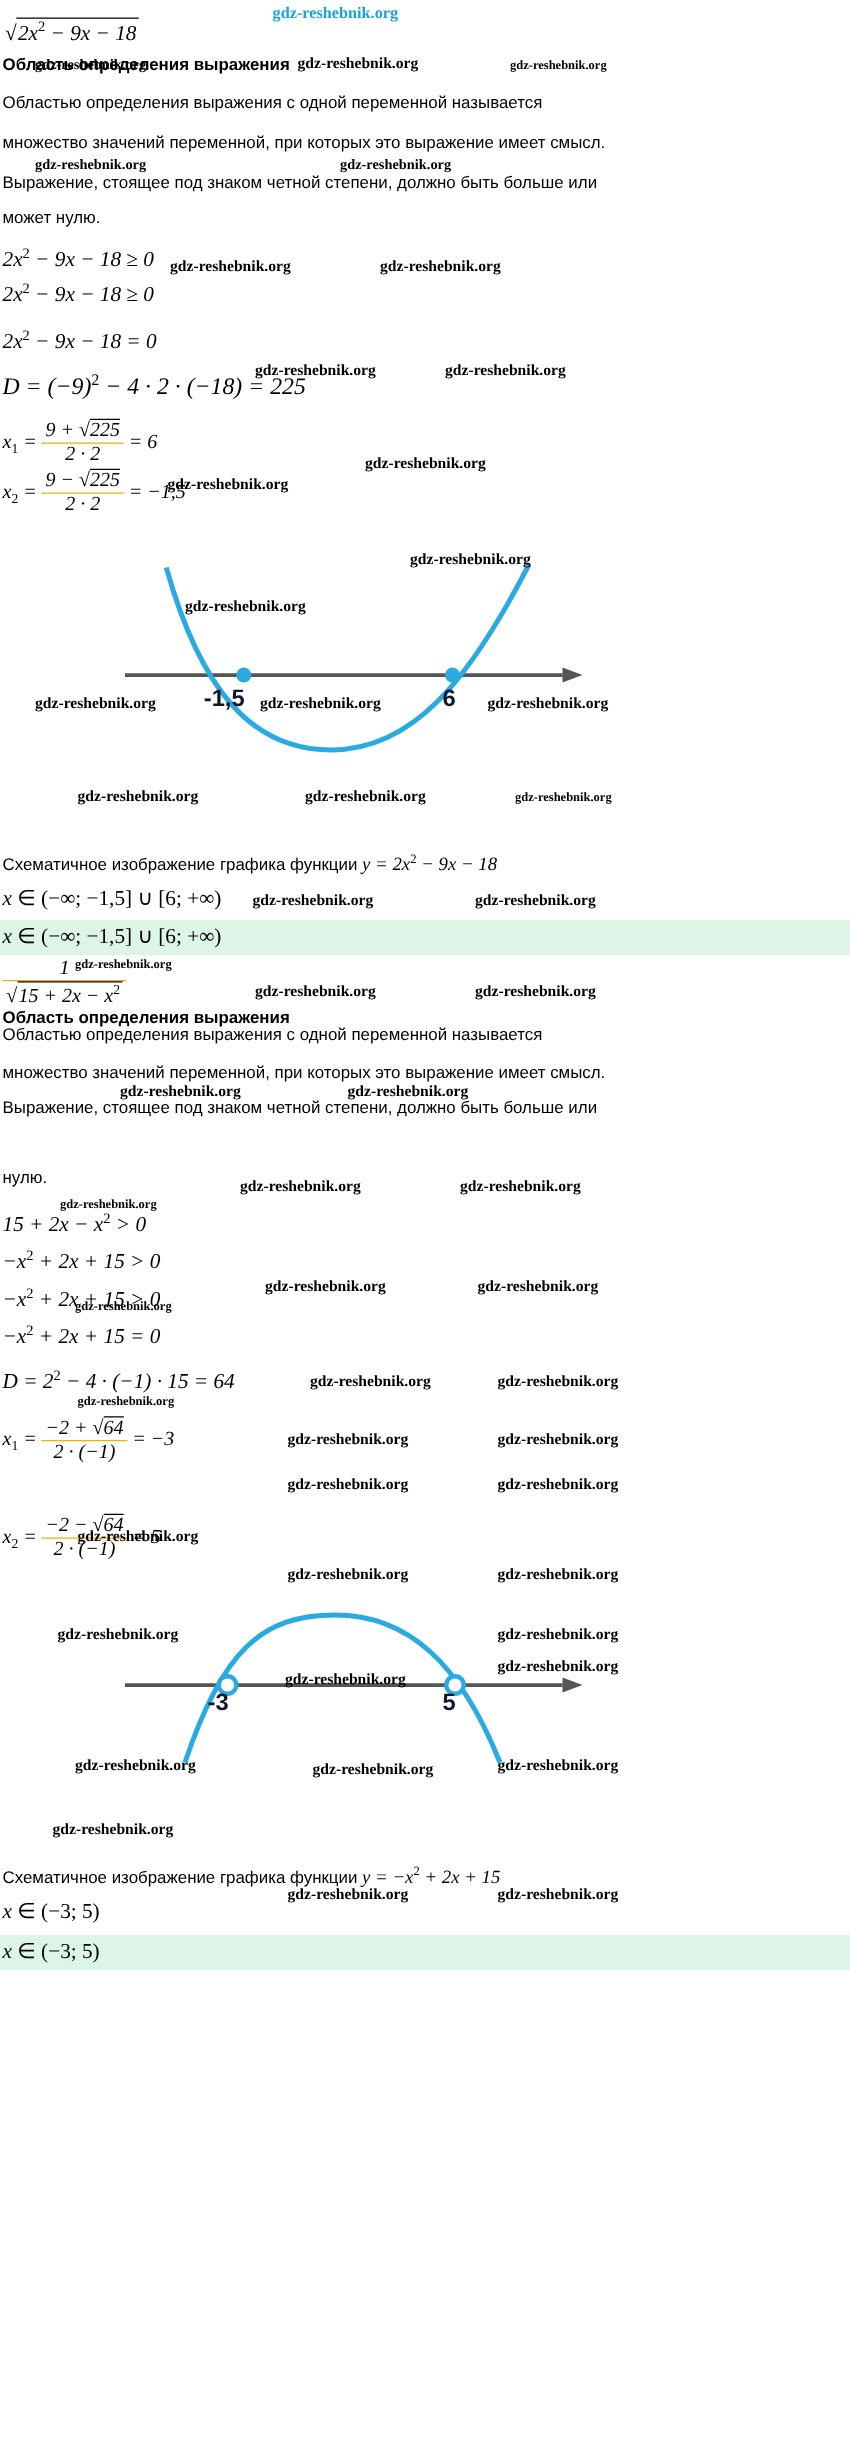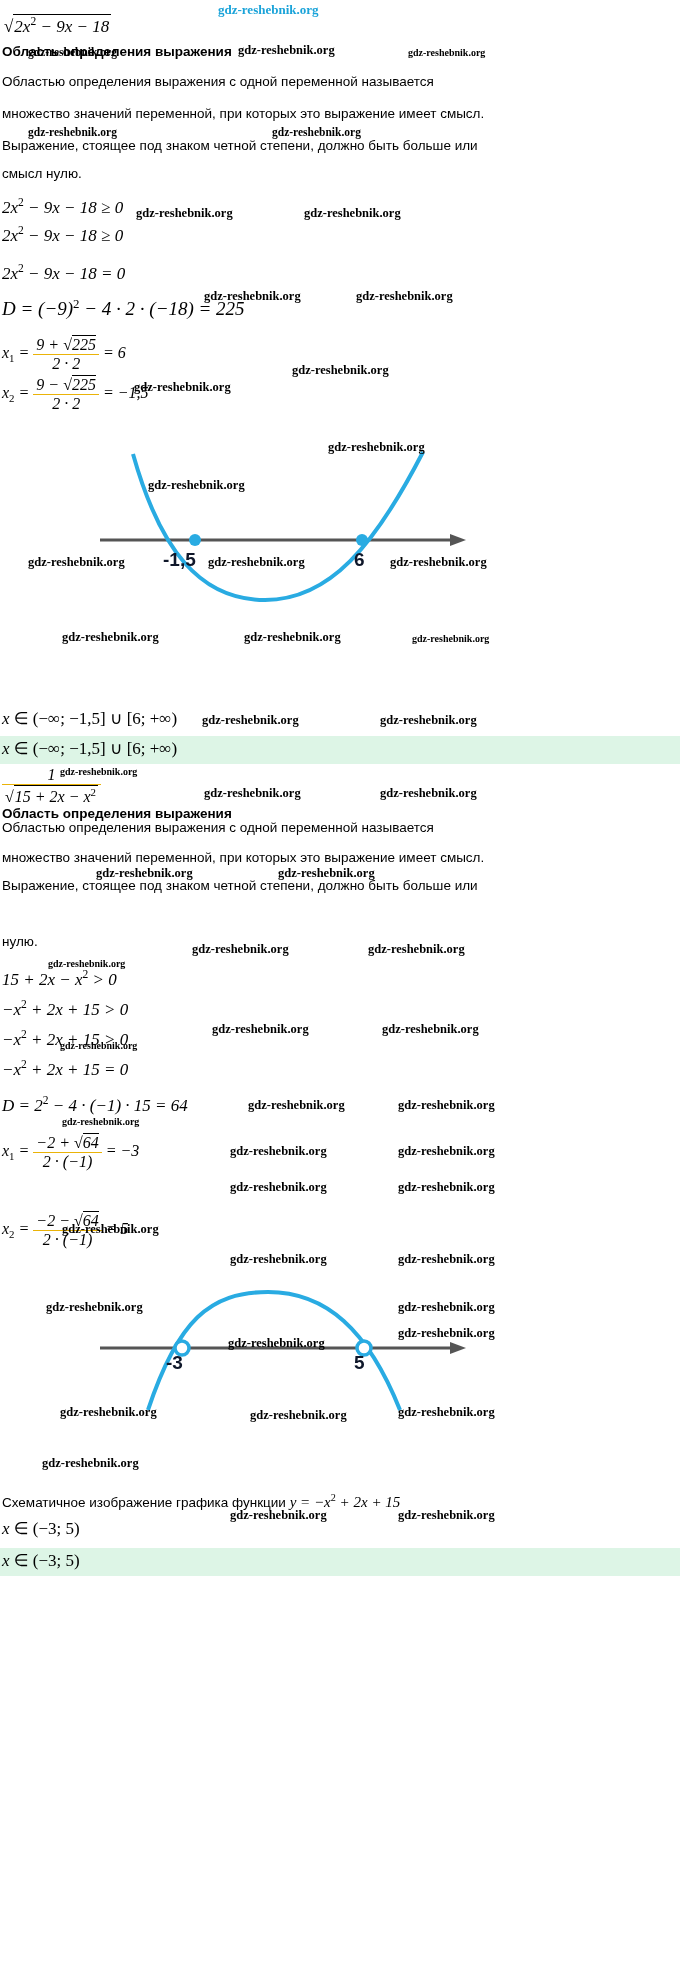"смысл нулю." div.txt { text: смысл -> может }
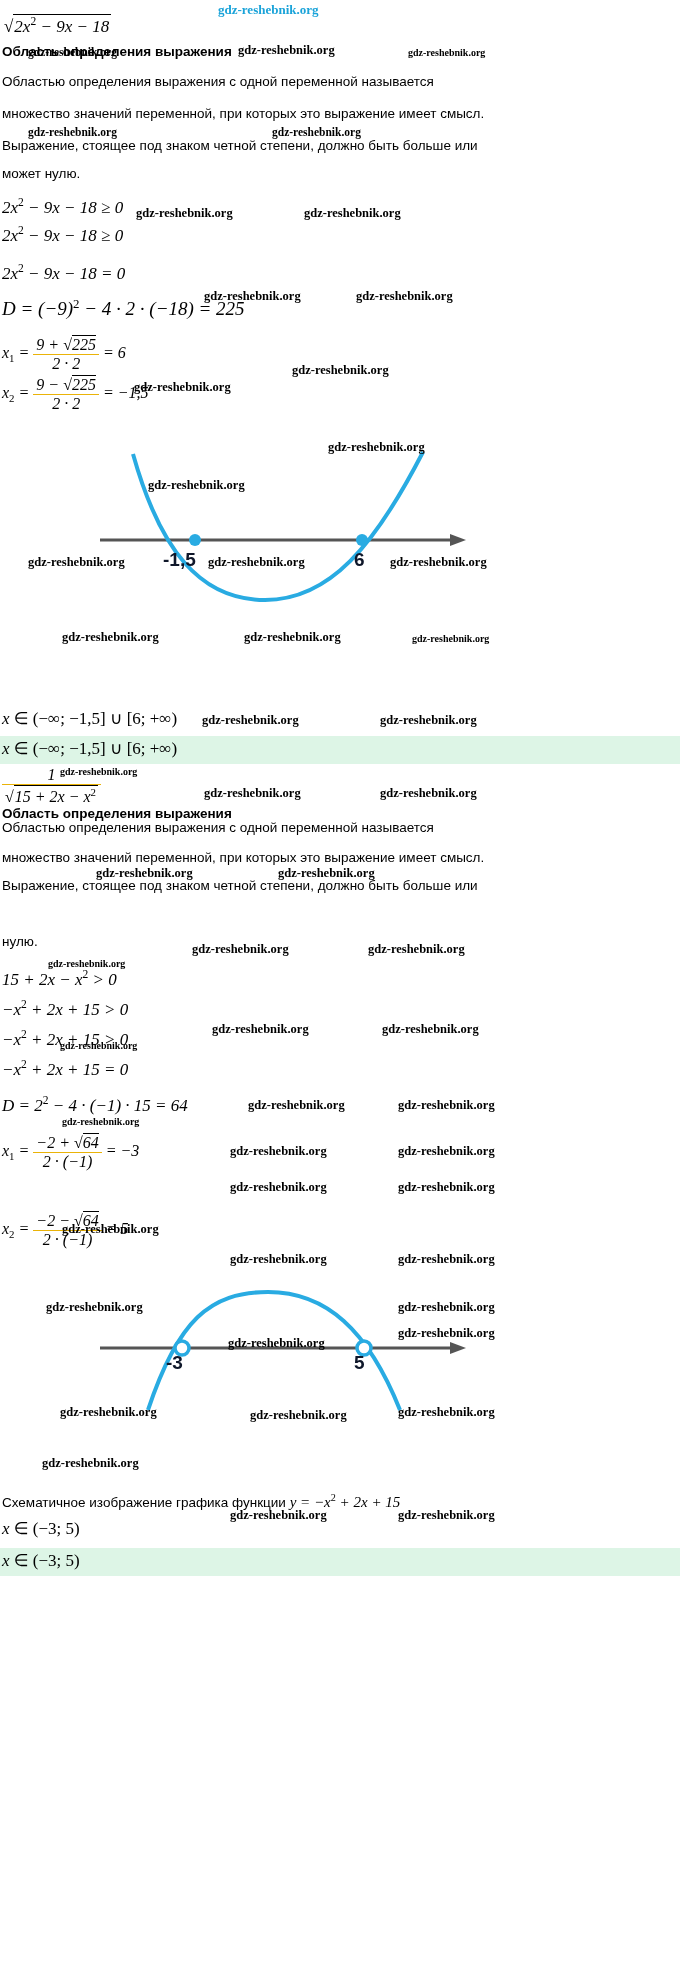"Схематичное изображение графика функции y = 2x2" div.txt { html: none -> <div>Схематичное изображение графика функции <span><i>y</i> = 2<i>x</i><sup>2</sup> − 9<i>x</i> − 18</span></div> }
